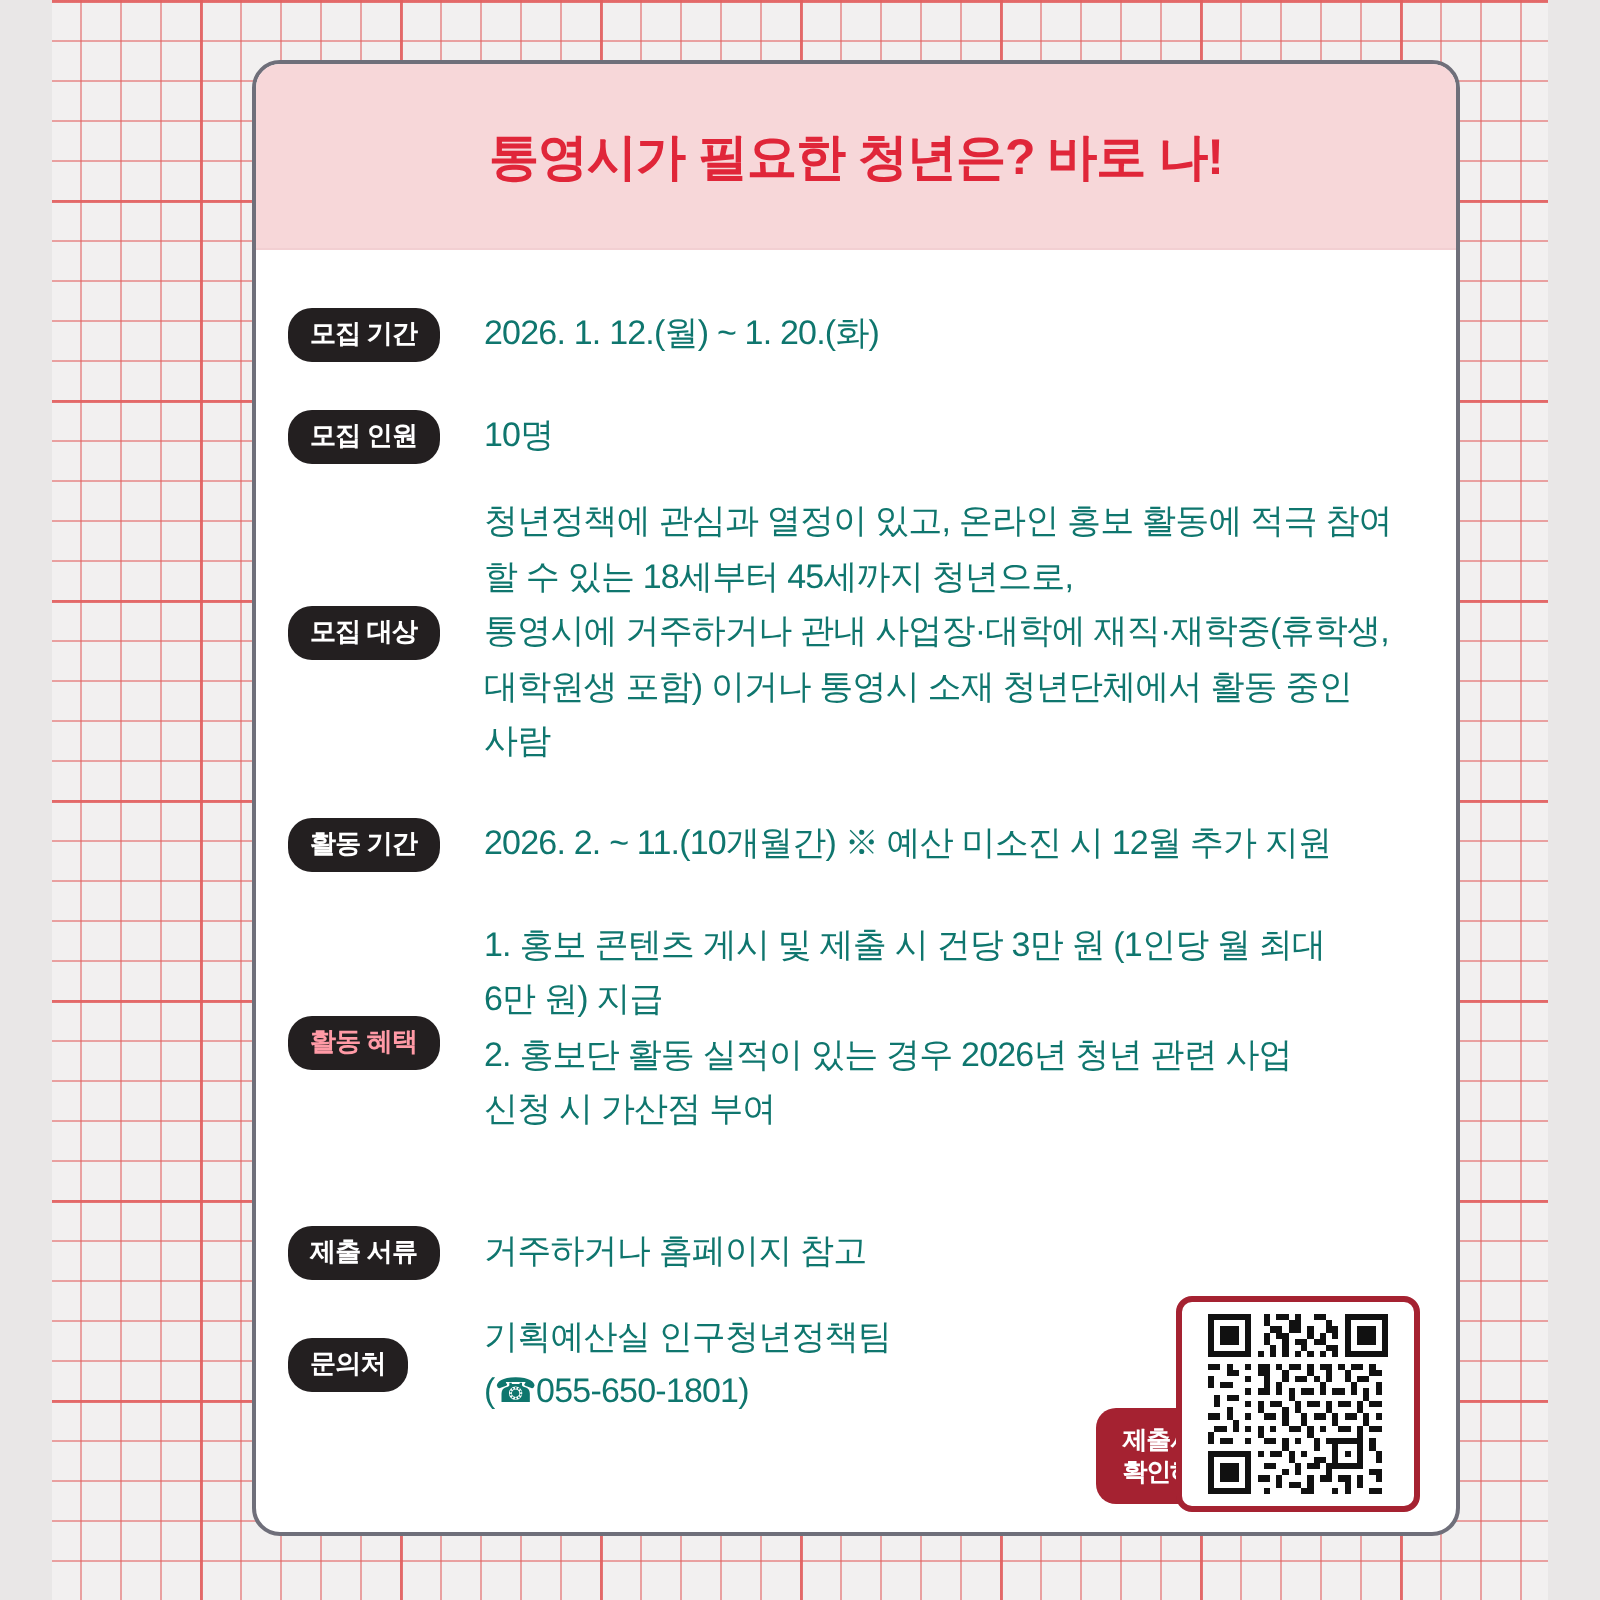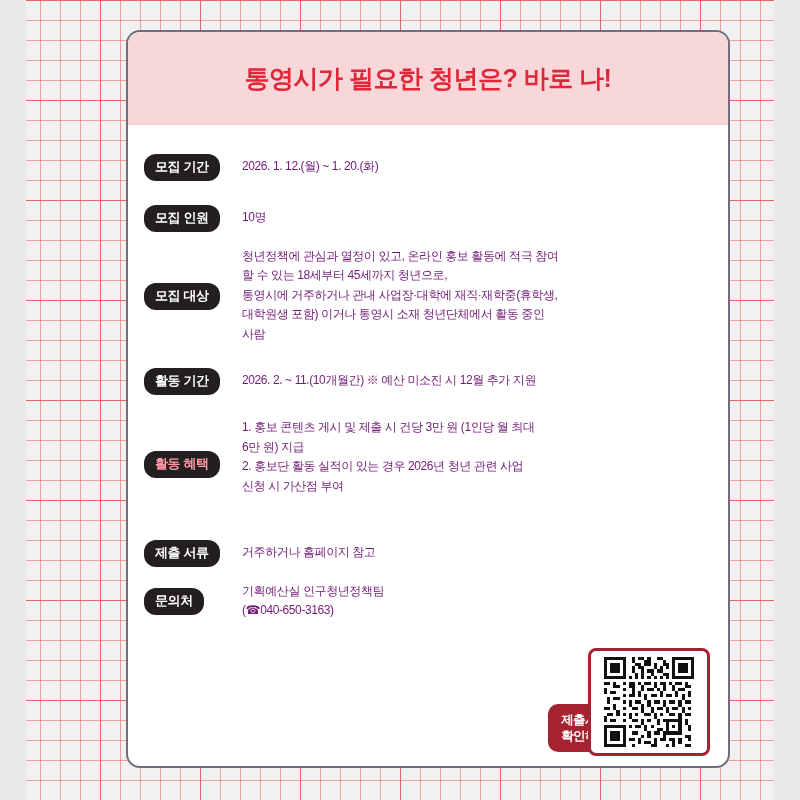"2026. 1. 12.(월) ~ 1." .val-col { color: #701a75 -> #0f766e; font-size: 12px -> 17px }
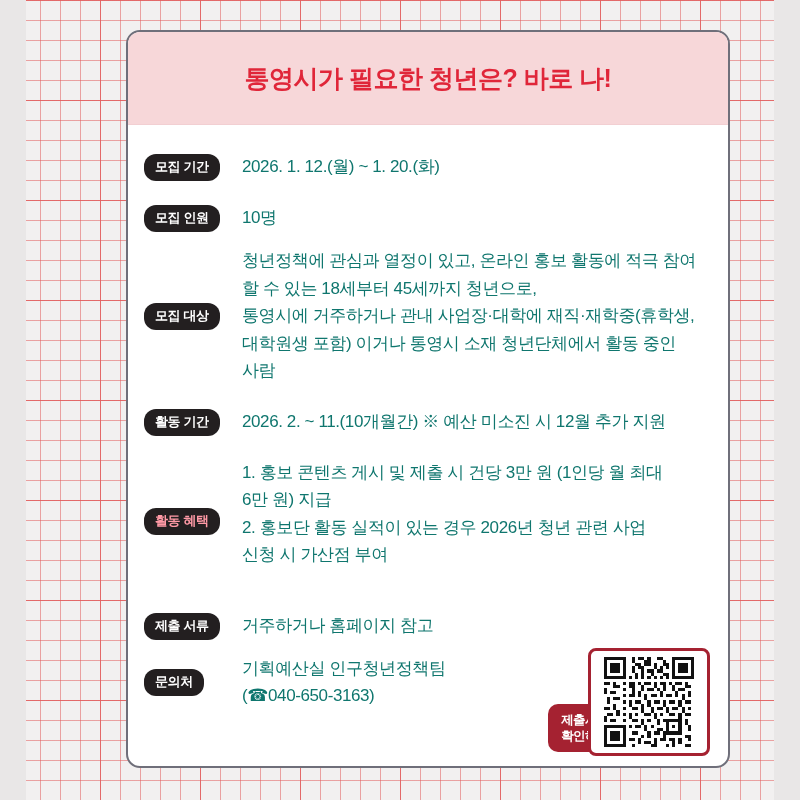"기획예산실 인구청년정책팀" div.val-col { text: 040-650-3163 -> 055-650-1801 }
